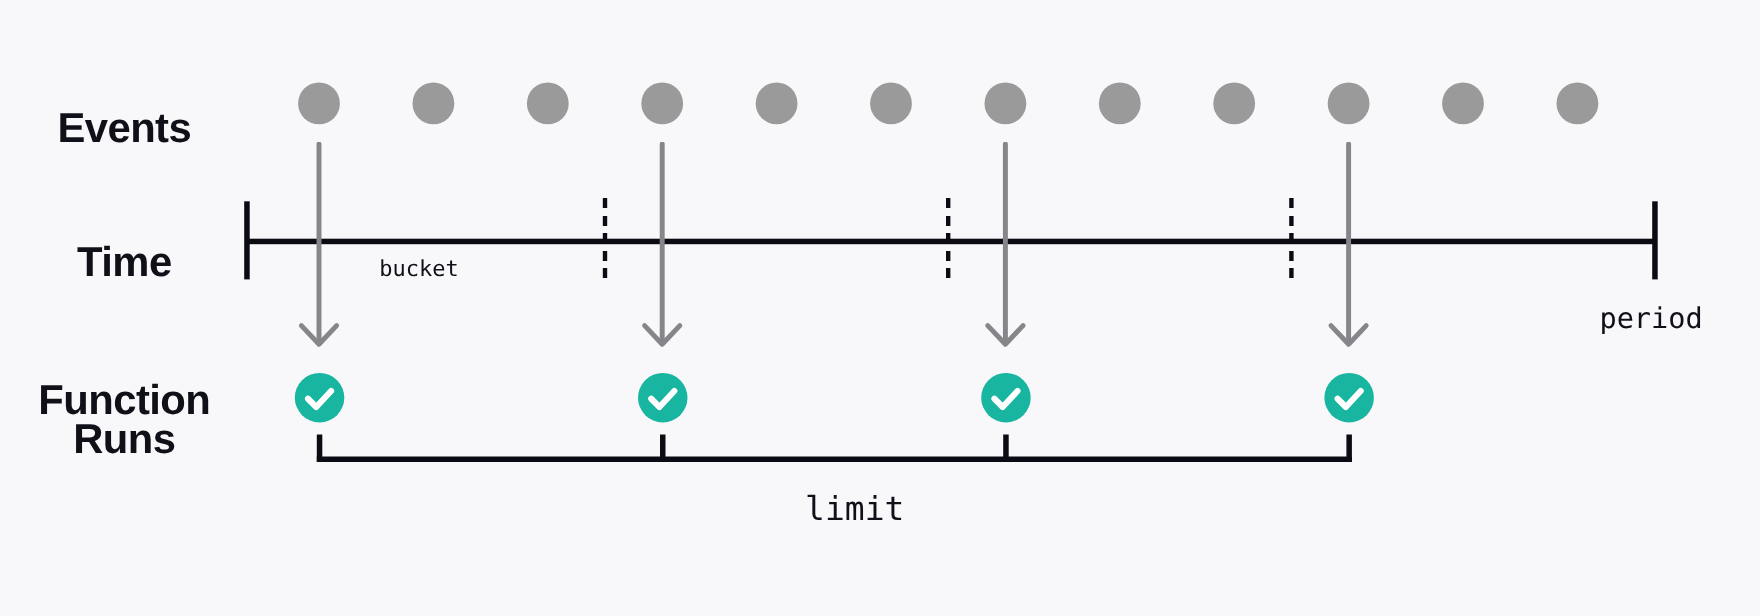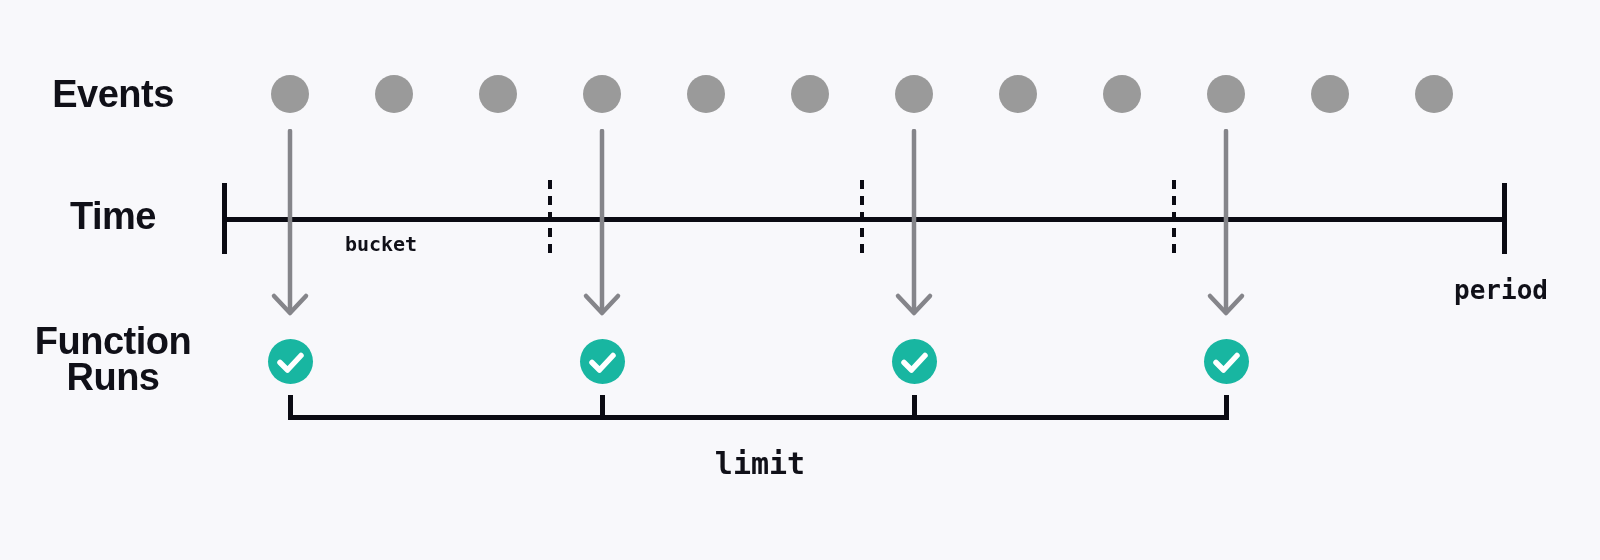"Events" .row-label { margin-top: none -> 23px }
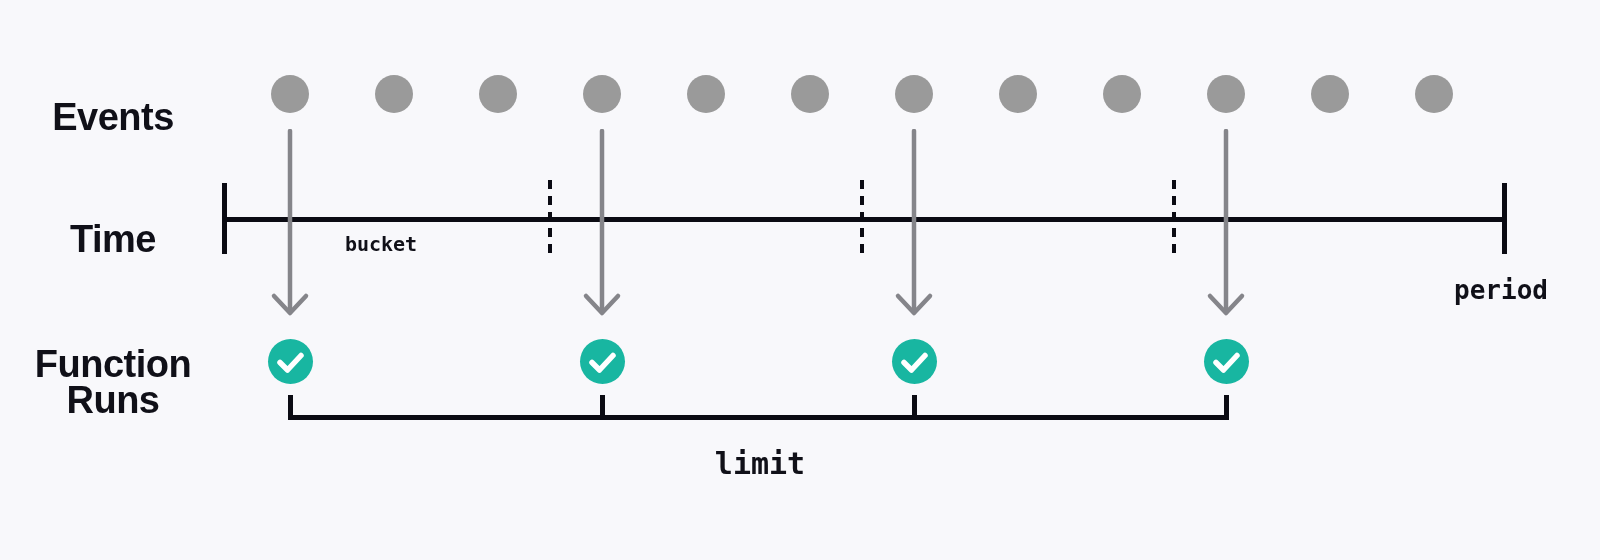"bucket" .mono { font-weight: 700 -> 400 }
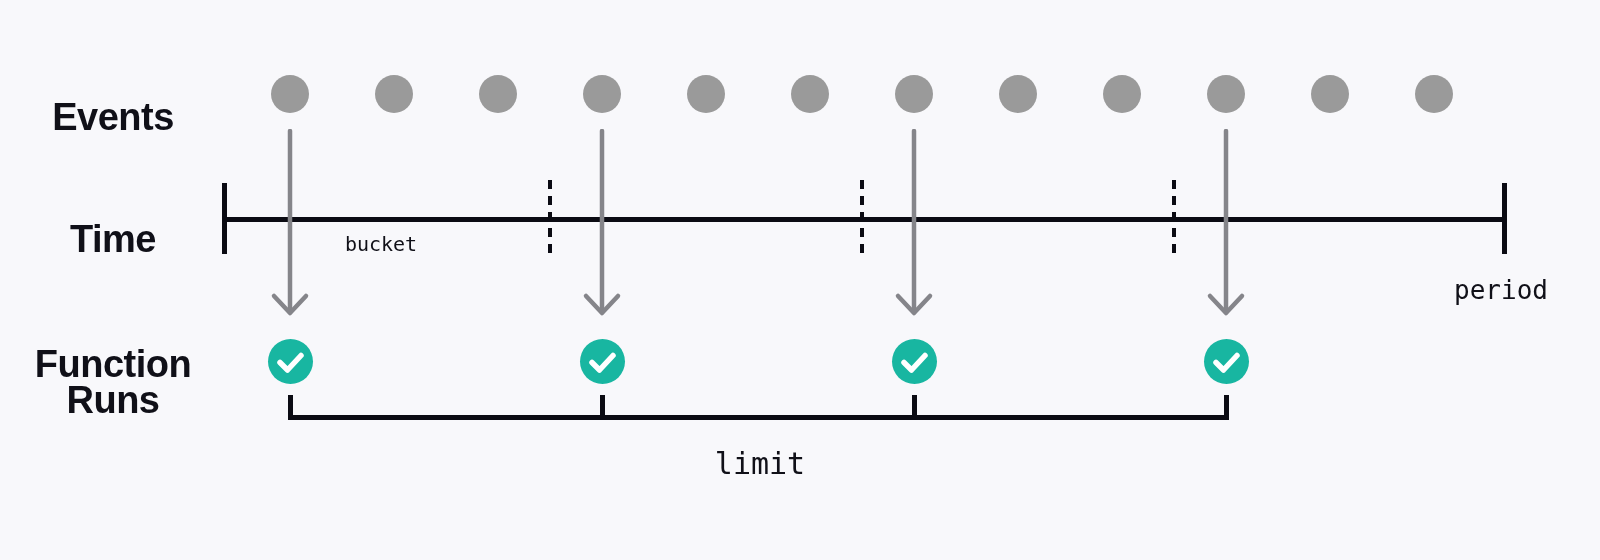"limit" div.mono { left: 660px -> 677px }
